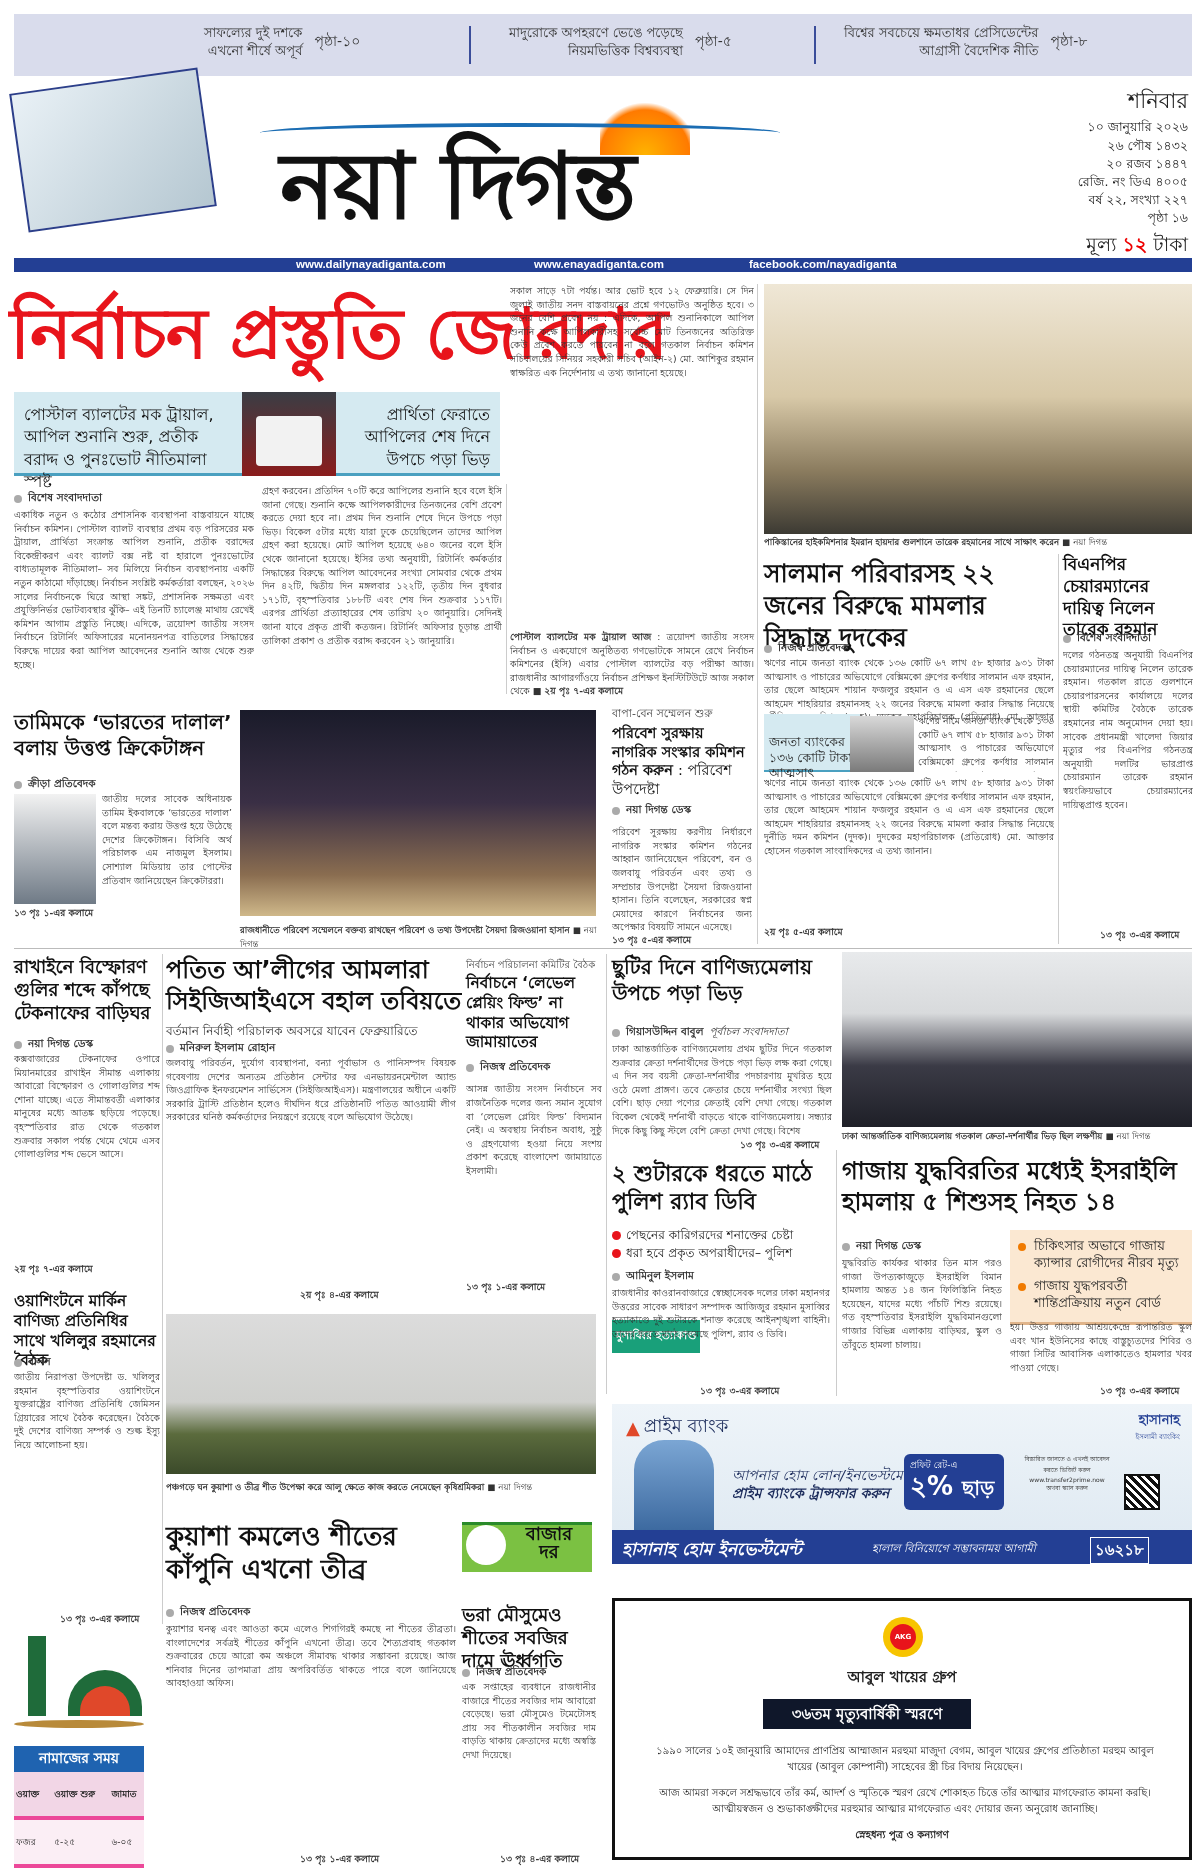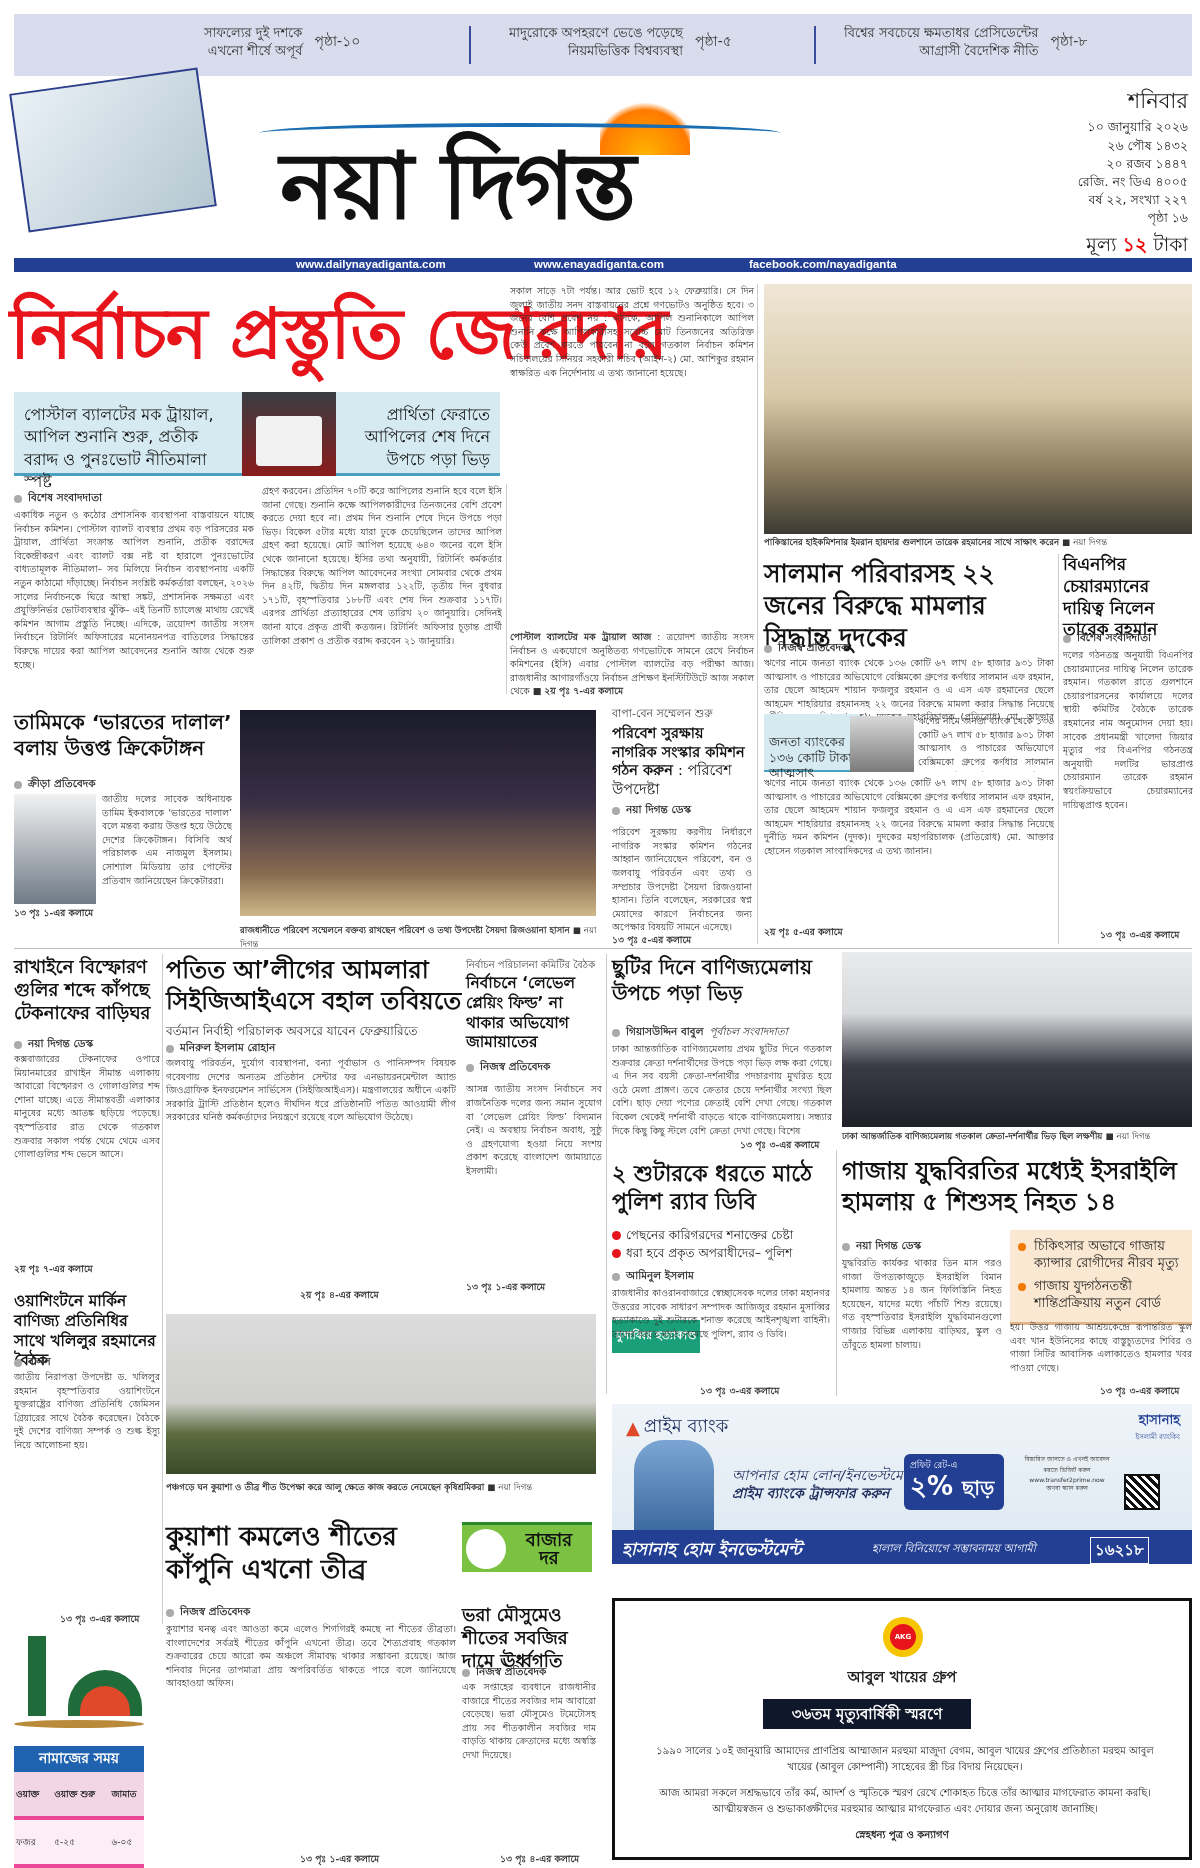"গাজায় যুদ্গঠনতন্তী শান্তিপ্রক্রিয়ায়" li { text: যুদ্গঠনতন্তী -> যুদ্ধপরবর্তী }
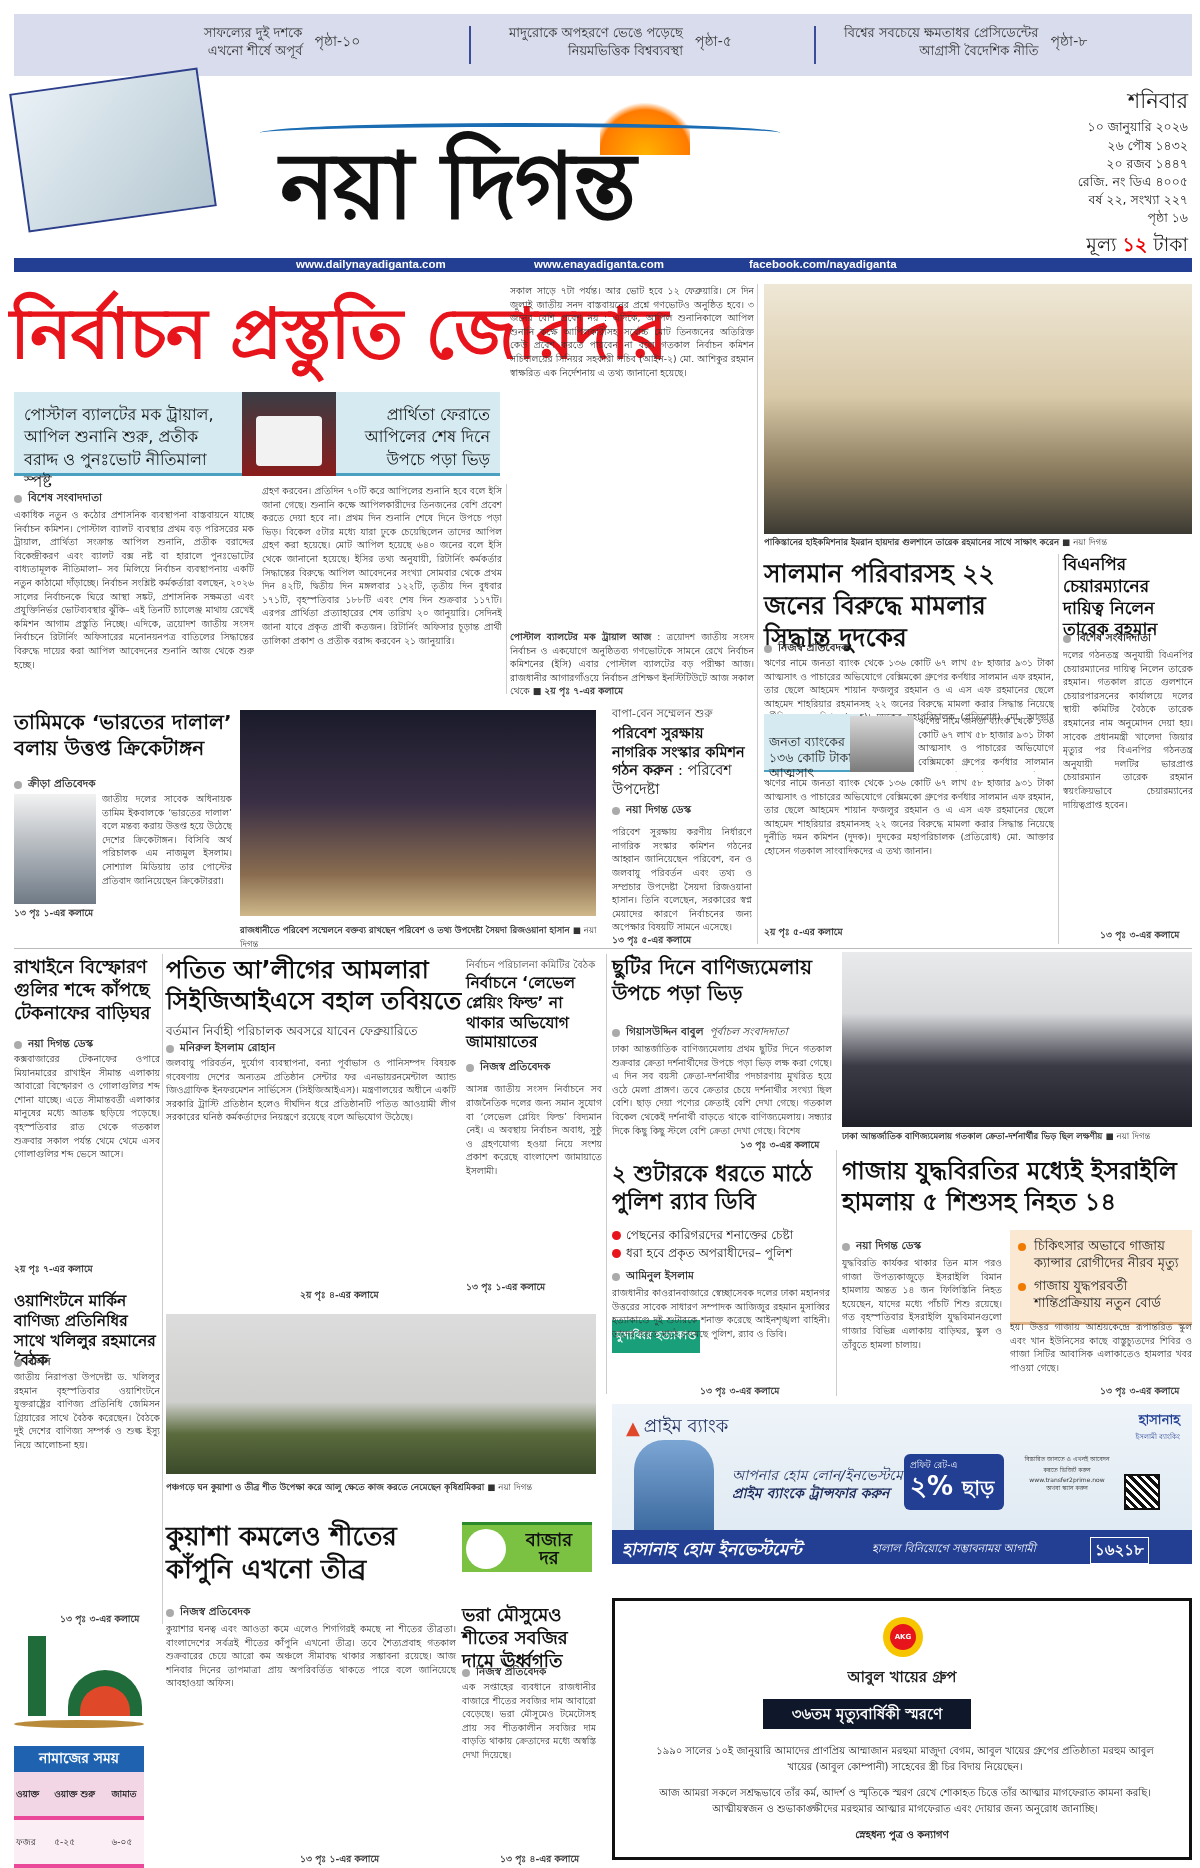"বাজার" div.abs { align-items: center -> flex-start }
